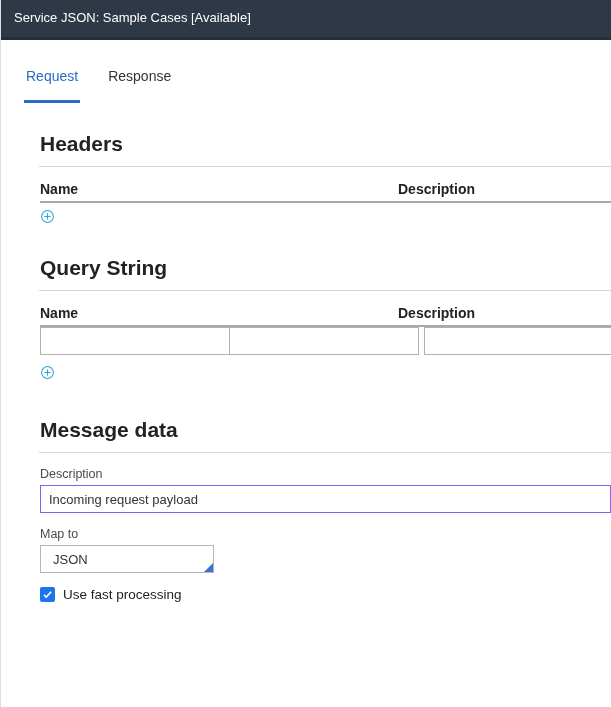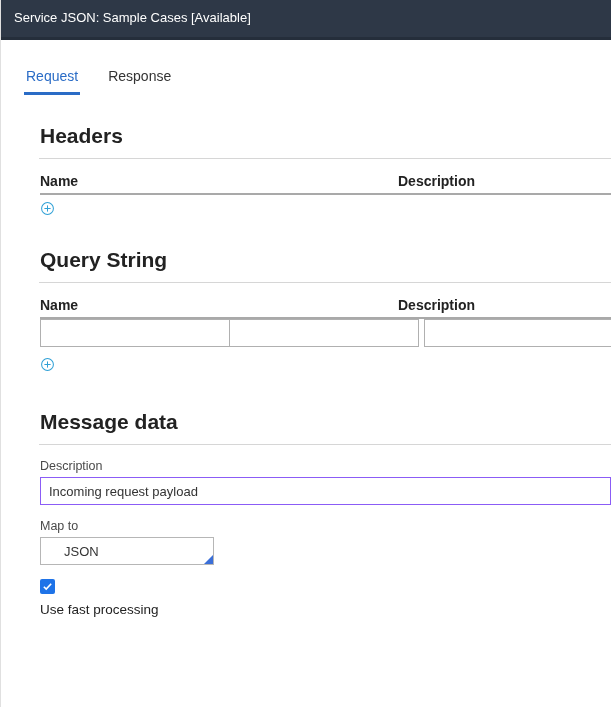"Request" .tab { padding: 6px 2px 8px 2px -> 6px 2px 16px 2px }
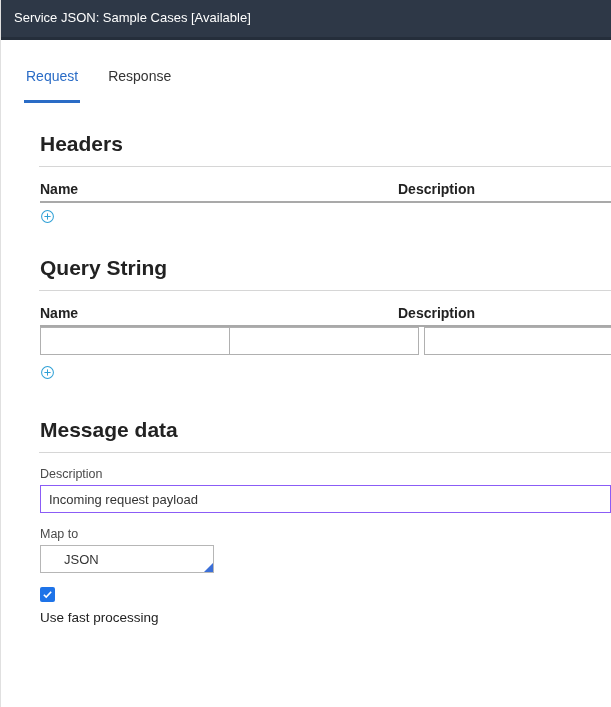"JSON" .select-input { padding: 4px 23px -> 4px 12px }
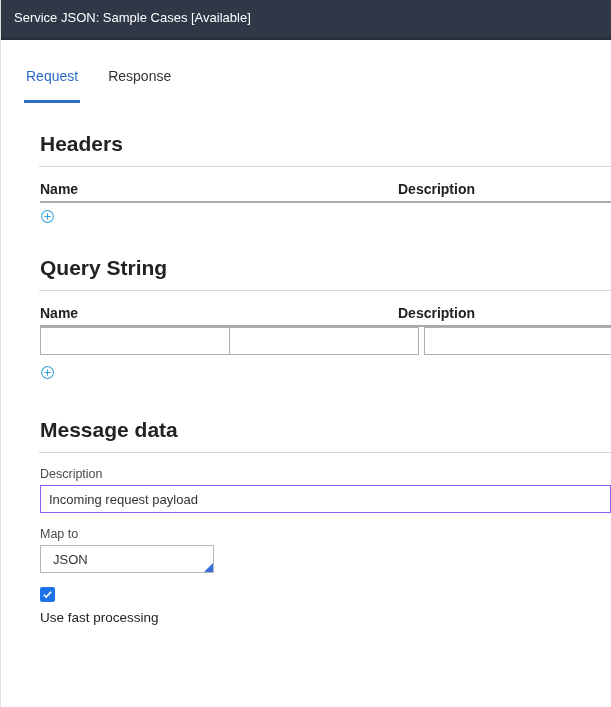"Use fast processing" .chk-row { align-items: flex-start -> center; flex-direction: column -> none }
